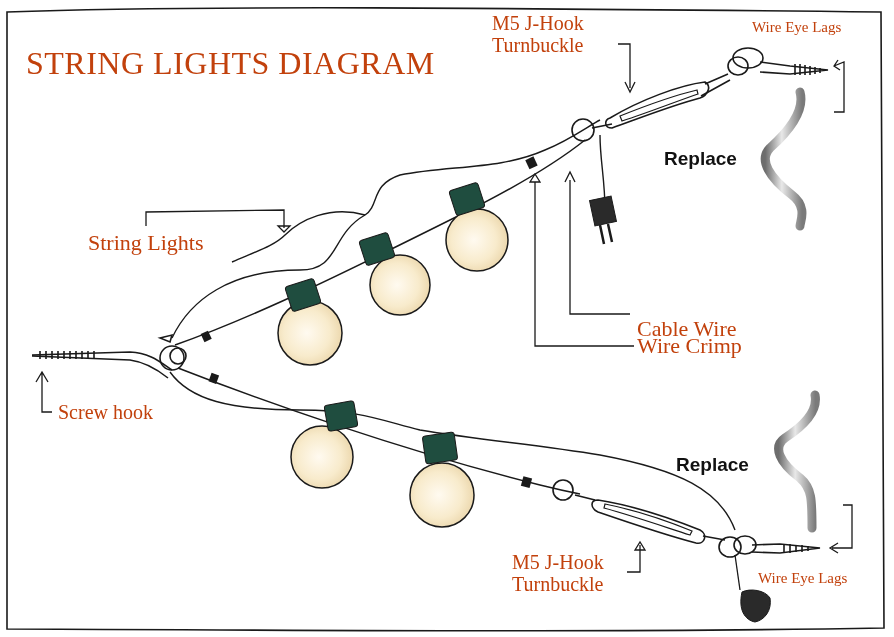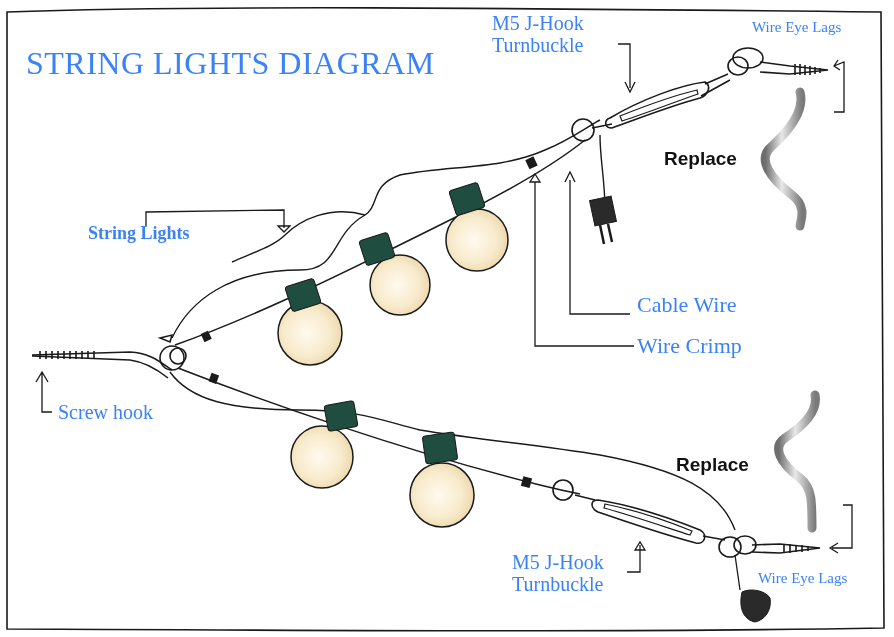"M5 J-Hook" .lbl { color: #3b82f6 -> #c2410c }
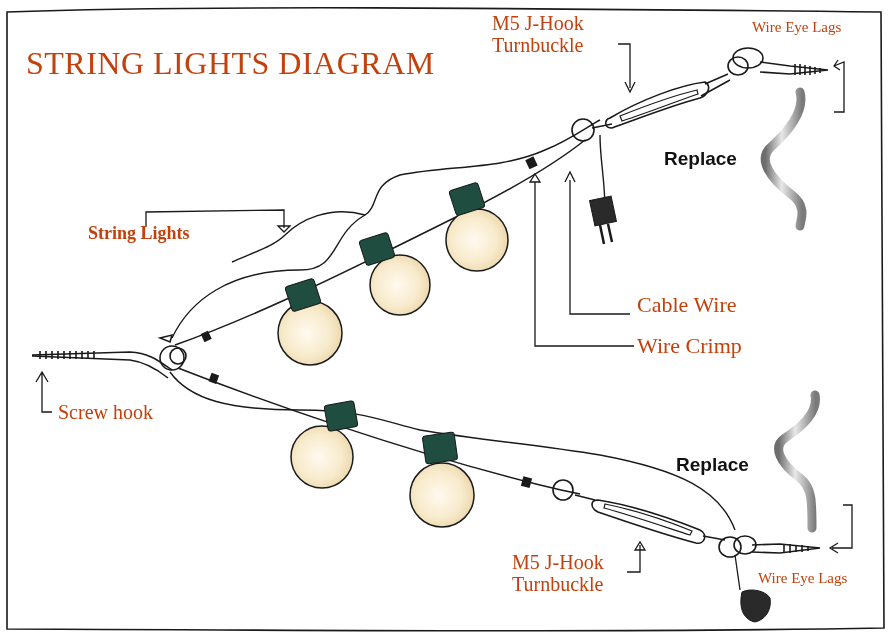"String Lights" .string-lights { font-size: 18px -> 22px; font-weight: bold -> none; top: 224px -> 232px }
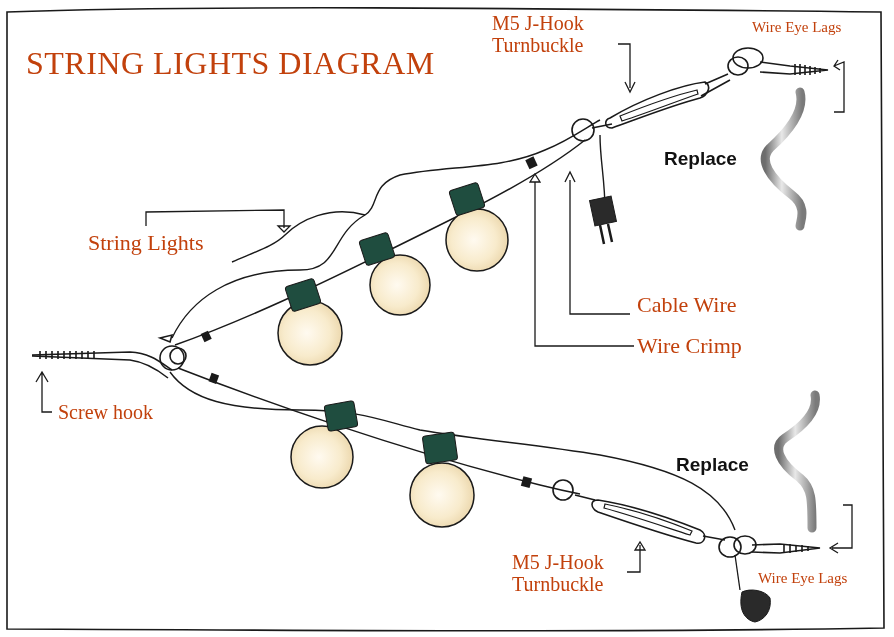"Cable Wire" .cable { top: 294px -> 318px }
